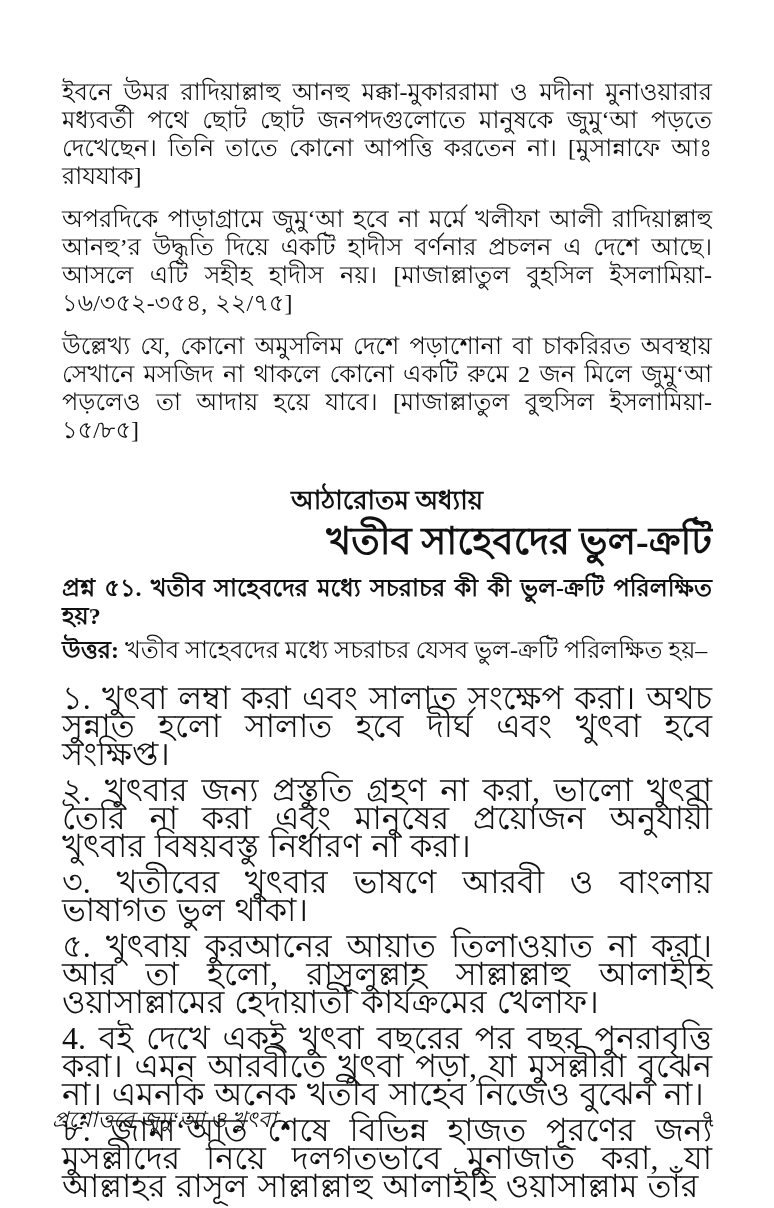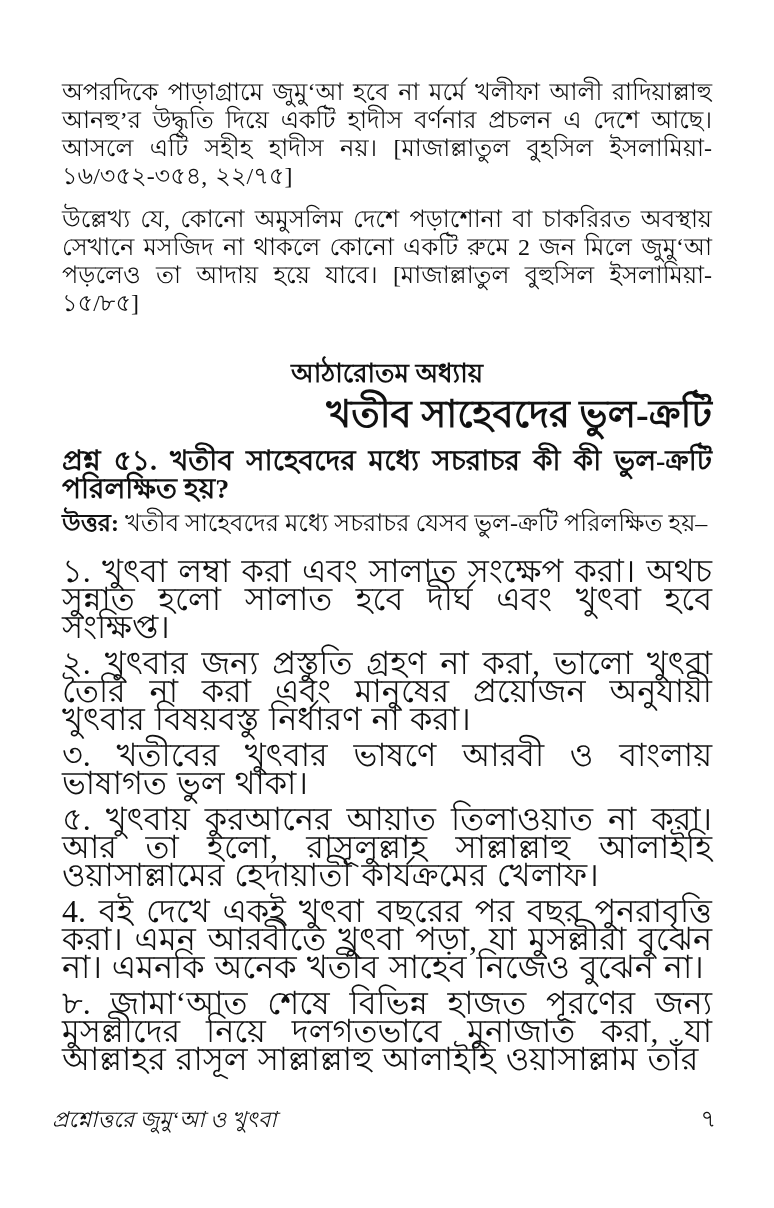"ইবনে উমর রাদিয়াল্লাহু আনহু" p.para { html: none -> <p>ইবনে উমর রাদিয়াল্লাহু আনহু মক্কা-মুকাররামা ও মদীনা মুনাওয়ারার মধ্যবর্তী পথে ছোট ছোট জনপদগুলোতে মানুষকে জুমু‘আ পড়তে দেখেছেন। তিনি তাতে কোনো আপত্তি করতেন না। [মুসান্নাফে আঃ রাযযাক]</p> }
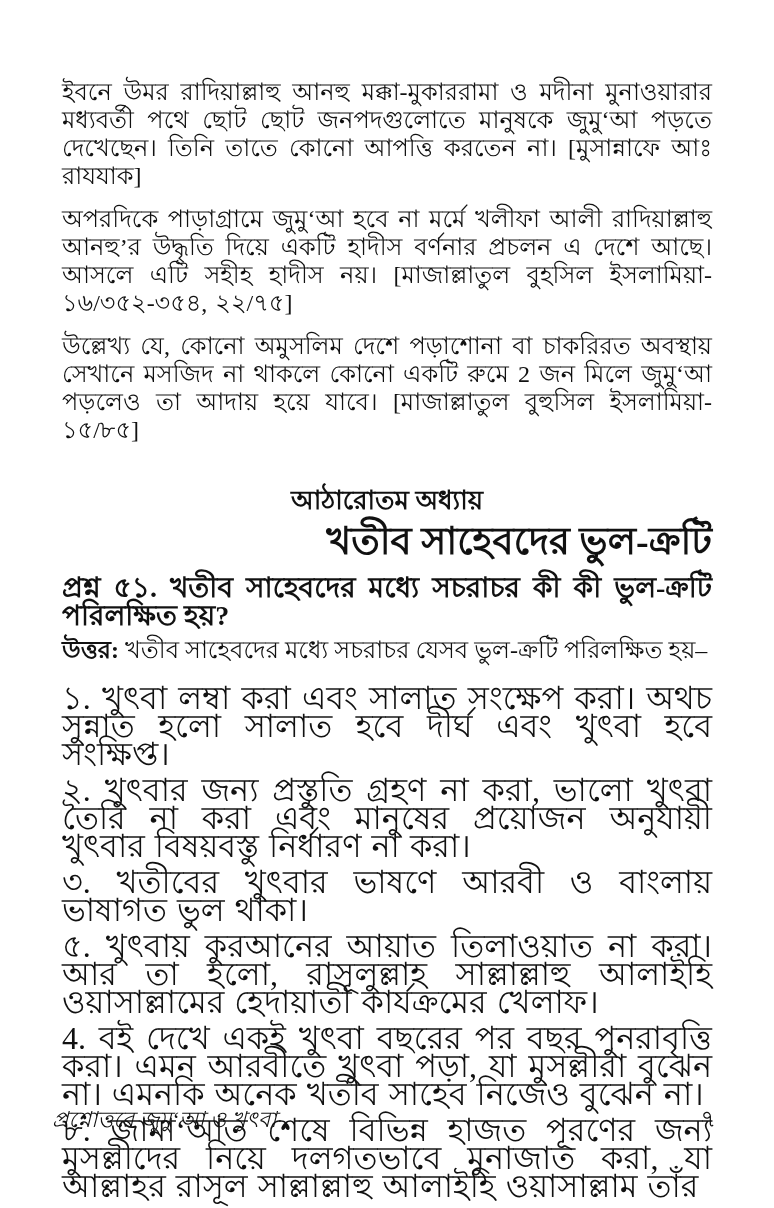"প্রশ্ন ৫১. খতীব সাহেবদের মধ্যে" .question { font-size: 28px -> 24px }
